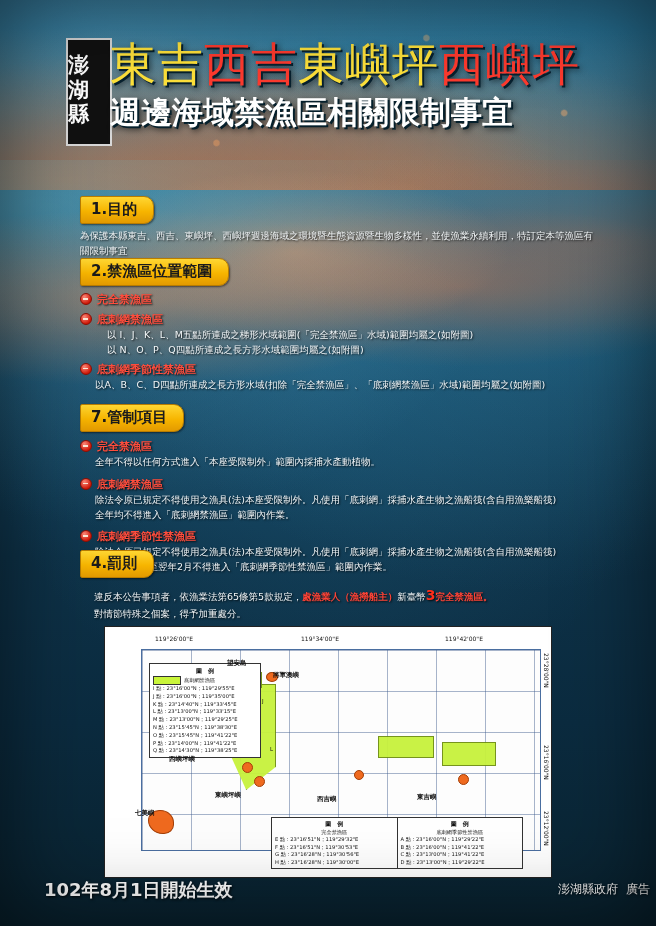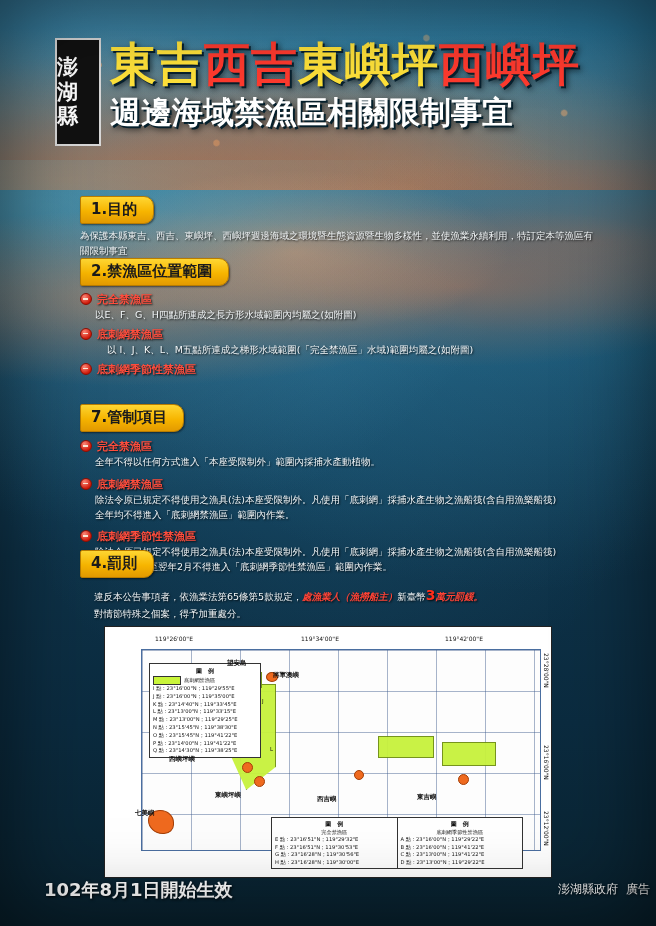"澎湖縣" .county-box { font-family: Liberation Serif, serif -> Liberation Mono, monospace; left: 1px -> 12px }
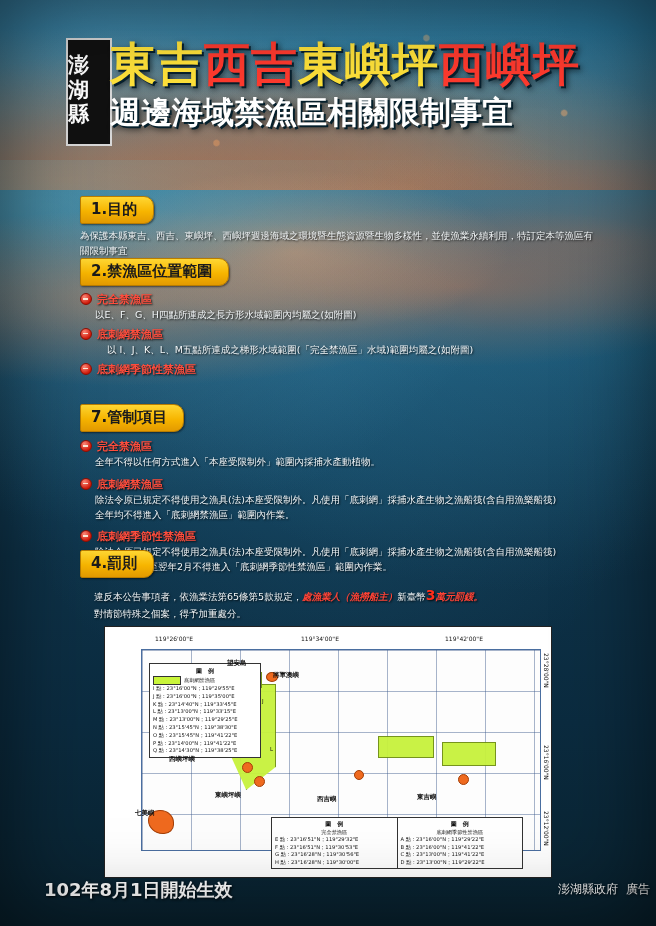"東吉西吉東嶼坪西嶼坪" .title-main { font-weight: bold -> normal }
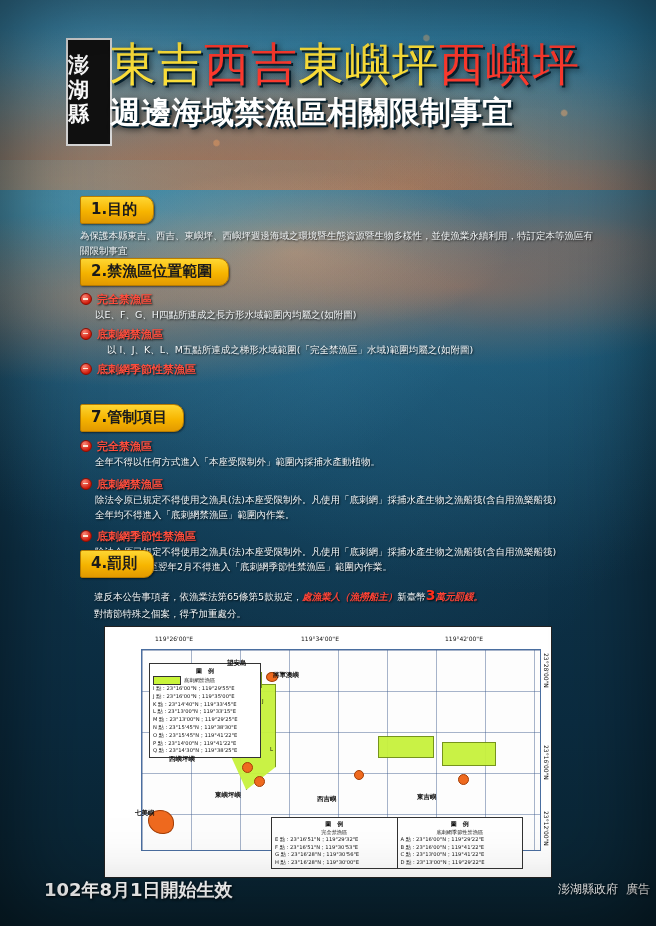"以E、F、G、H四點所連成之長方形水域範圍內均屬之(如附圖)" div.indent { html: <div>以E、F、G、H四點所連成之長方形水域範圍內均屬之(如附圖)</div> -> none }
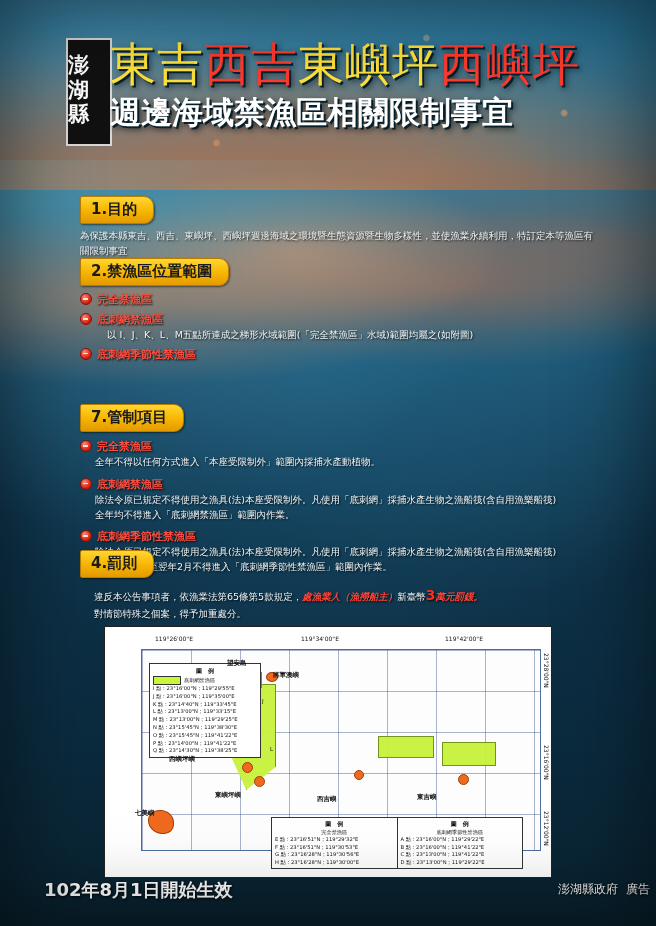"以 N、O、P、Q四點所連成之長方形水域範圍均屬之(如附圖)" div.indent2 { html: none -> <div>以 N、O、P、Q四點所連成之長方形水域範圍均屬之(如附圖)</div> }
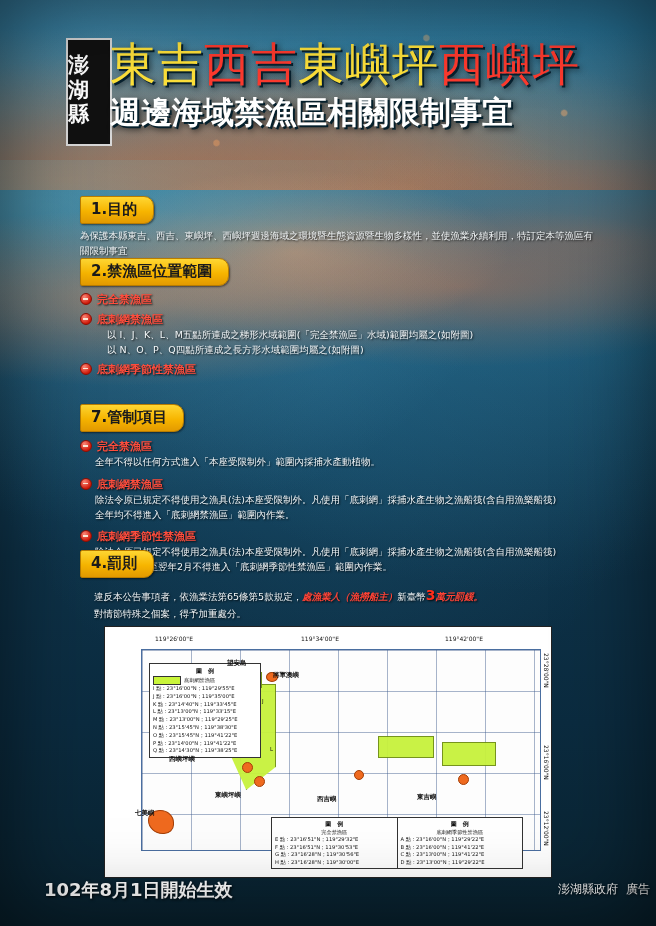"以A、B、C、D四點所連成之長方形水域(扣除「完全禁漁區」、「底刺網禁漁區」水域" div.indent { html: none -> <div>以A、B、C、D四點所連成之長方形水域(扣除「完全禁漁區」、「底刺網禁漁區」水域)範圍均屬之(如附圖)</div> }
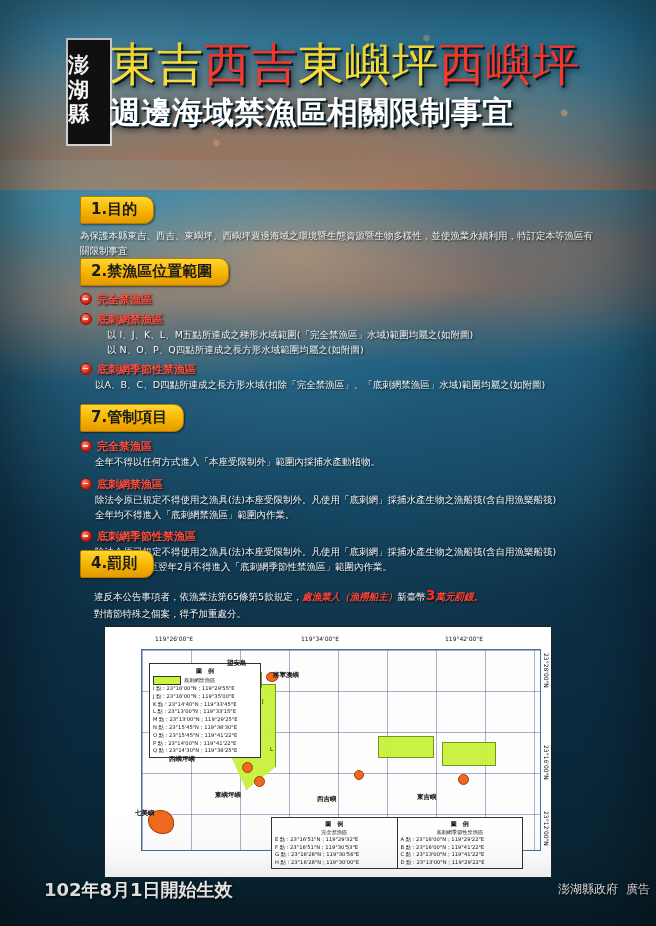"處漁業人（漁撈船主）" .hl-red { font-style: italic -> none }
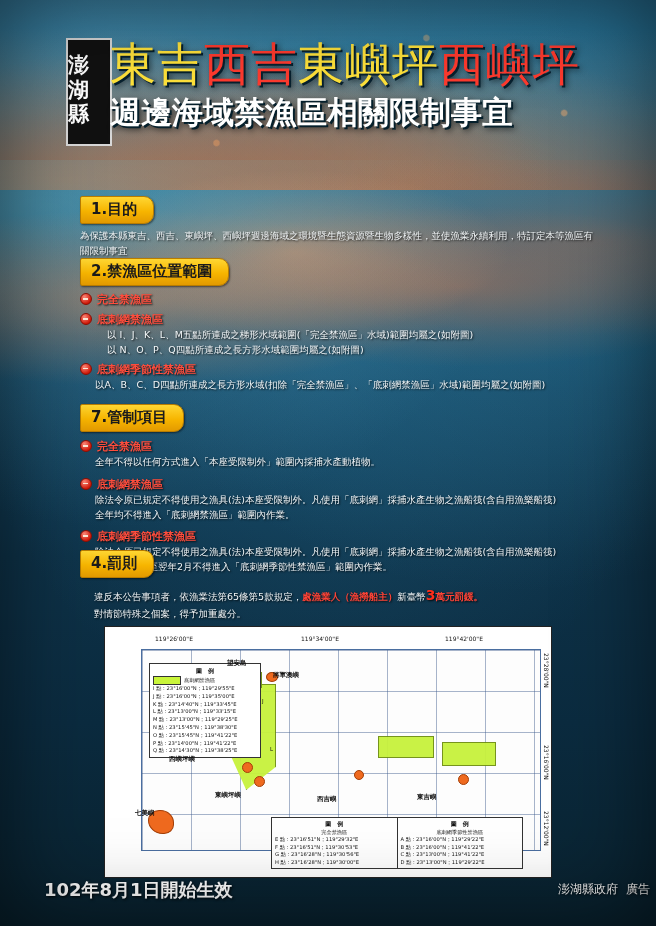"萬元罰鍰。" span.hl-red { text: 萬元罰鍰 -> 完全禁漁區 }
